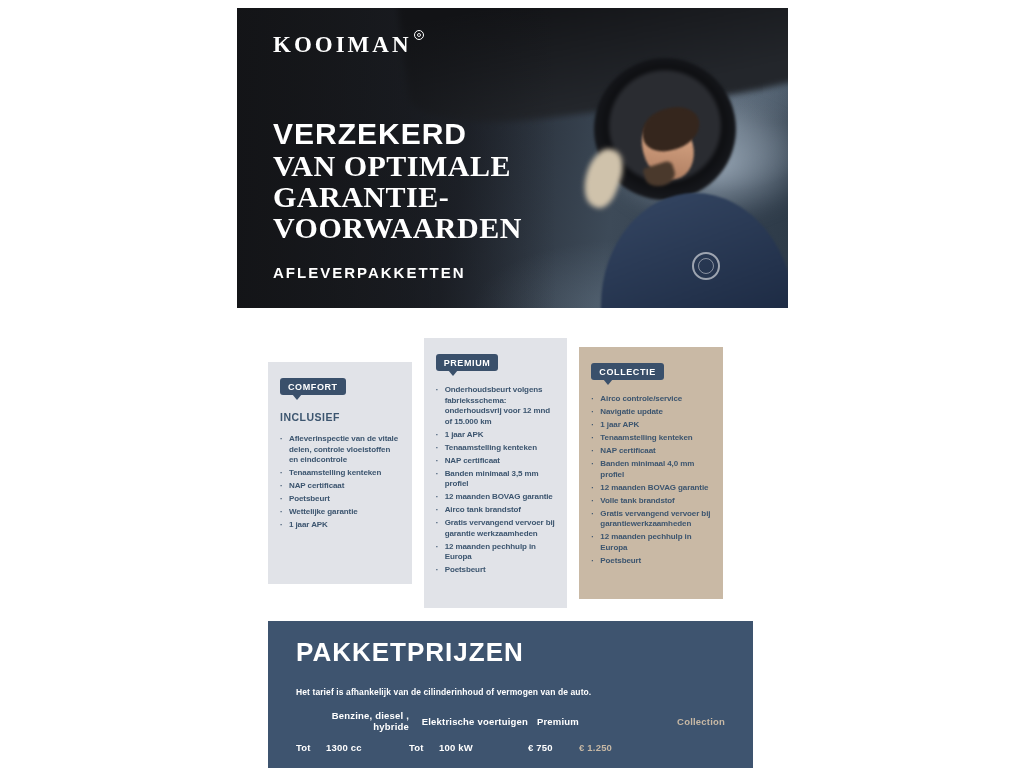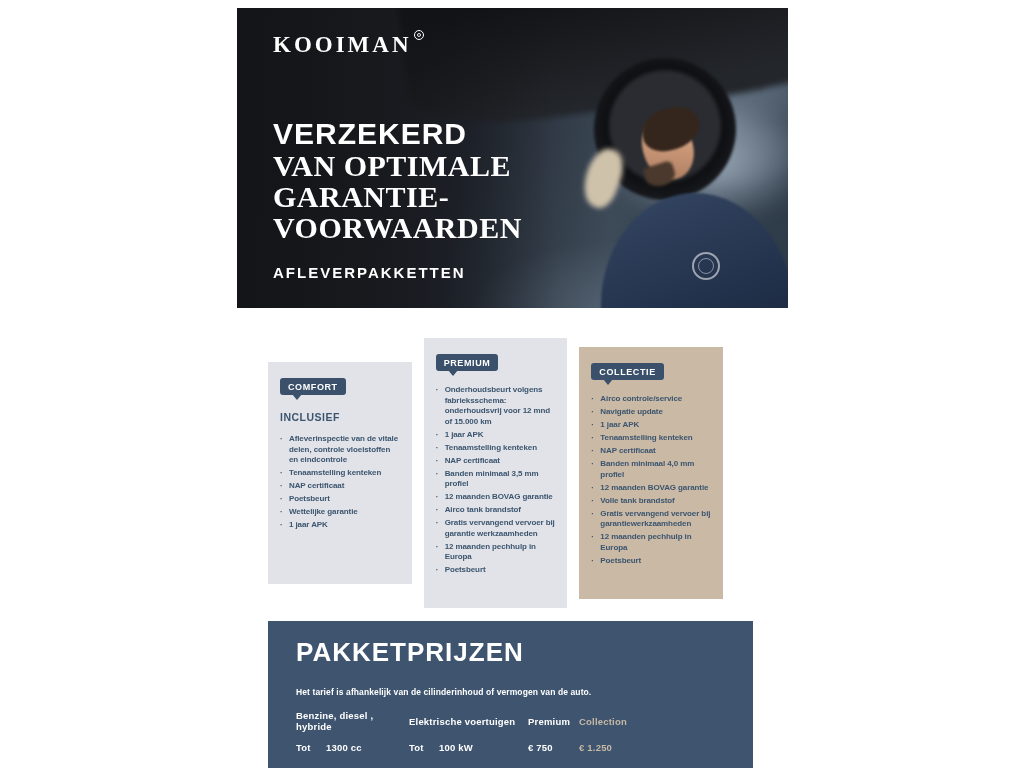"Benzine, diesel , hybride" table.price th { text-align: left -> right }
